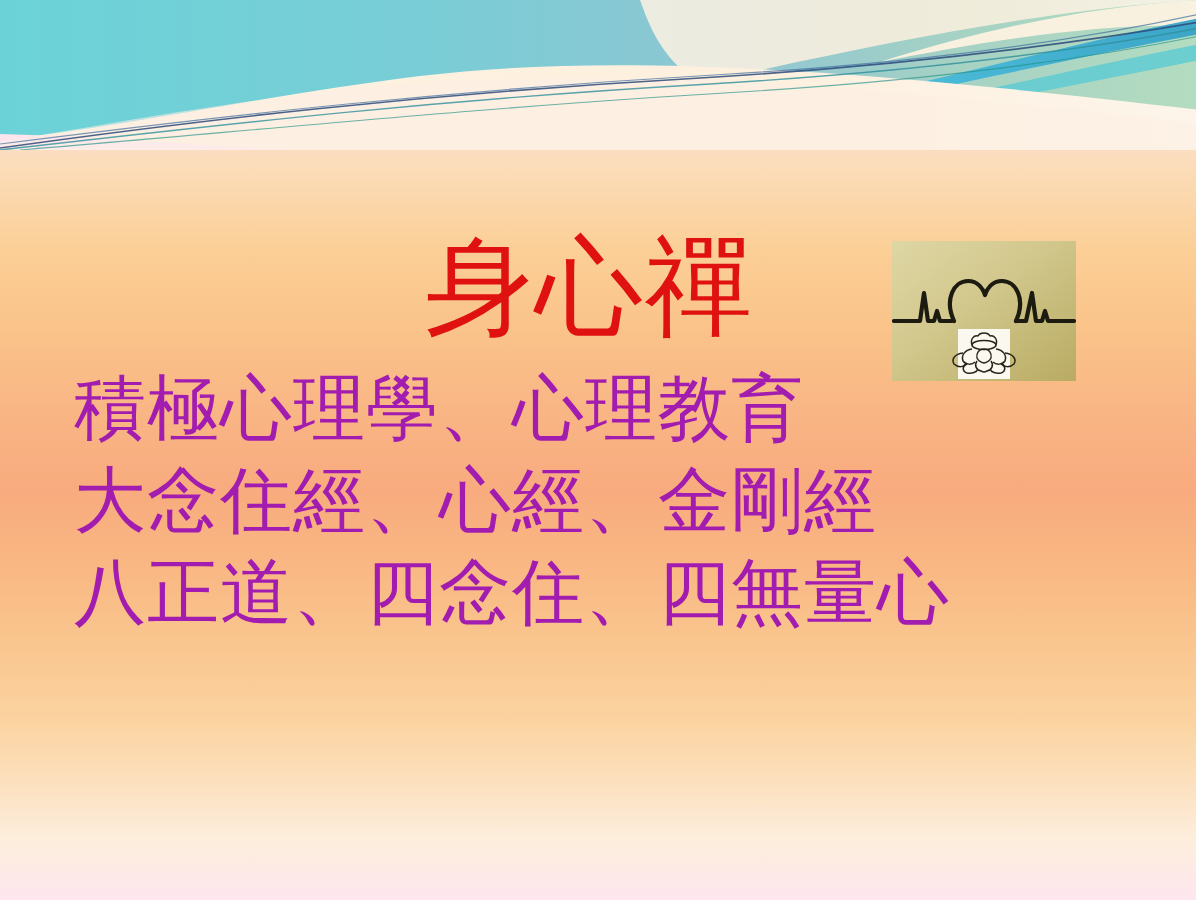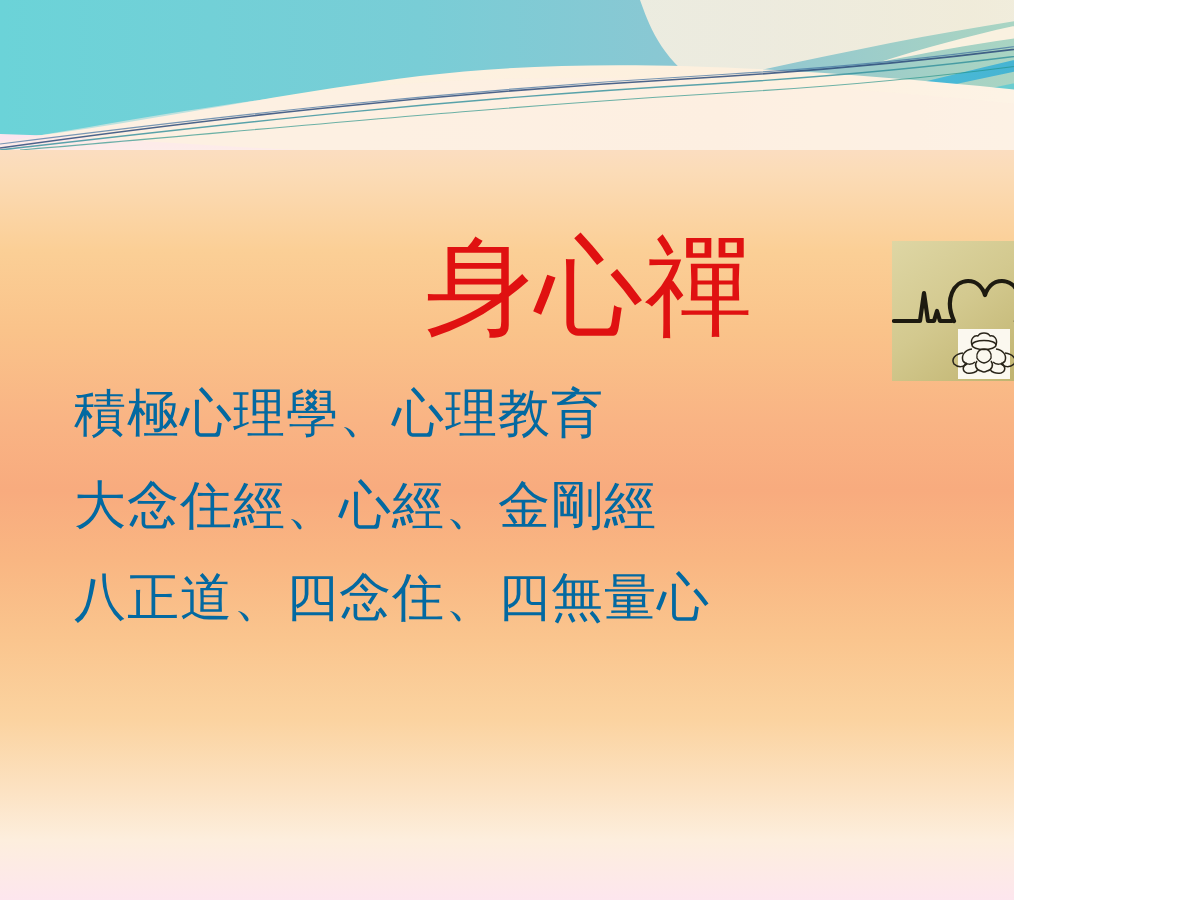"身心禪" .slide { width: 1014px -> 1196px }
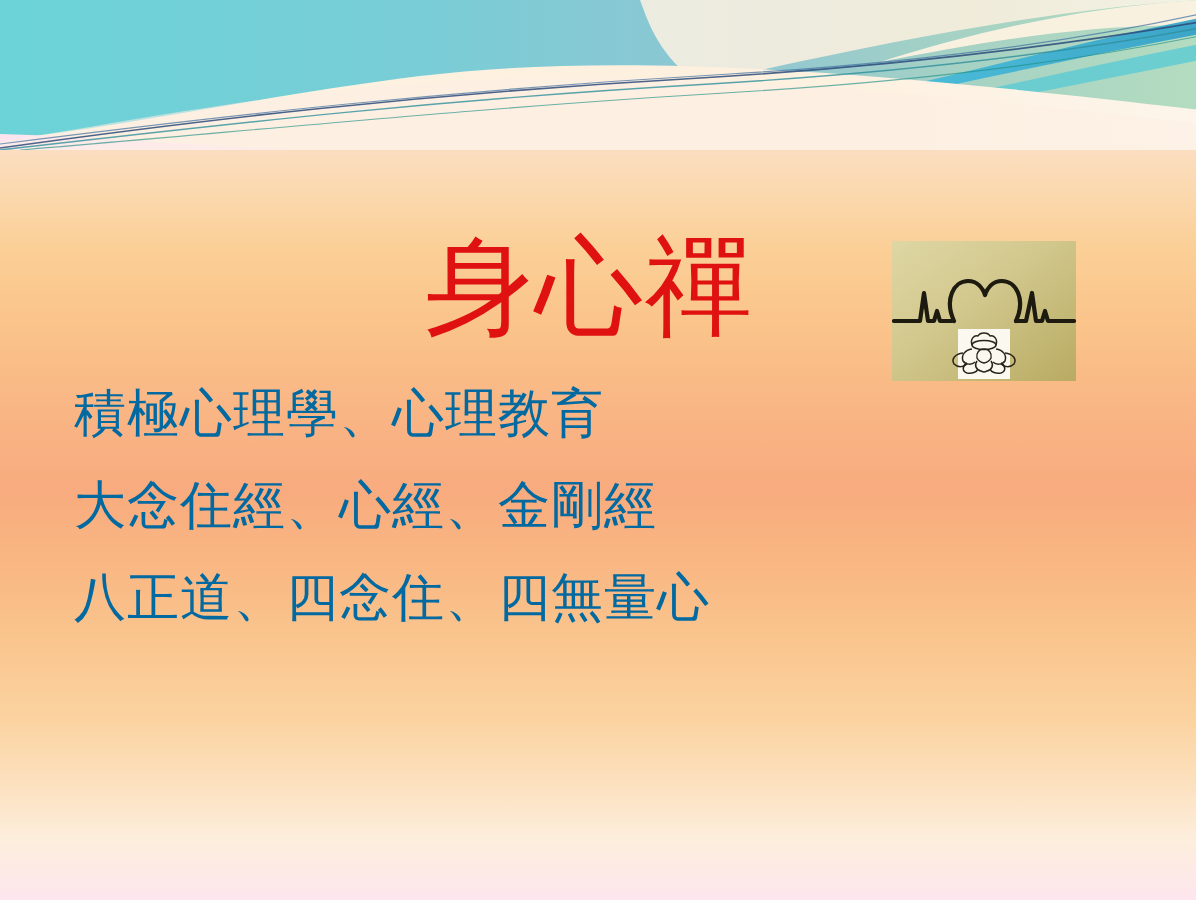"積極心理學、心理教育" .body-line { color: #0369a1 -> #a21caf; font-family: Liberation Serif, serif -> Liberation Mono, monospace; font-size: 52px -> 72px }
